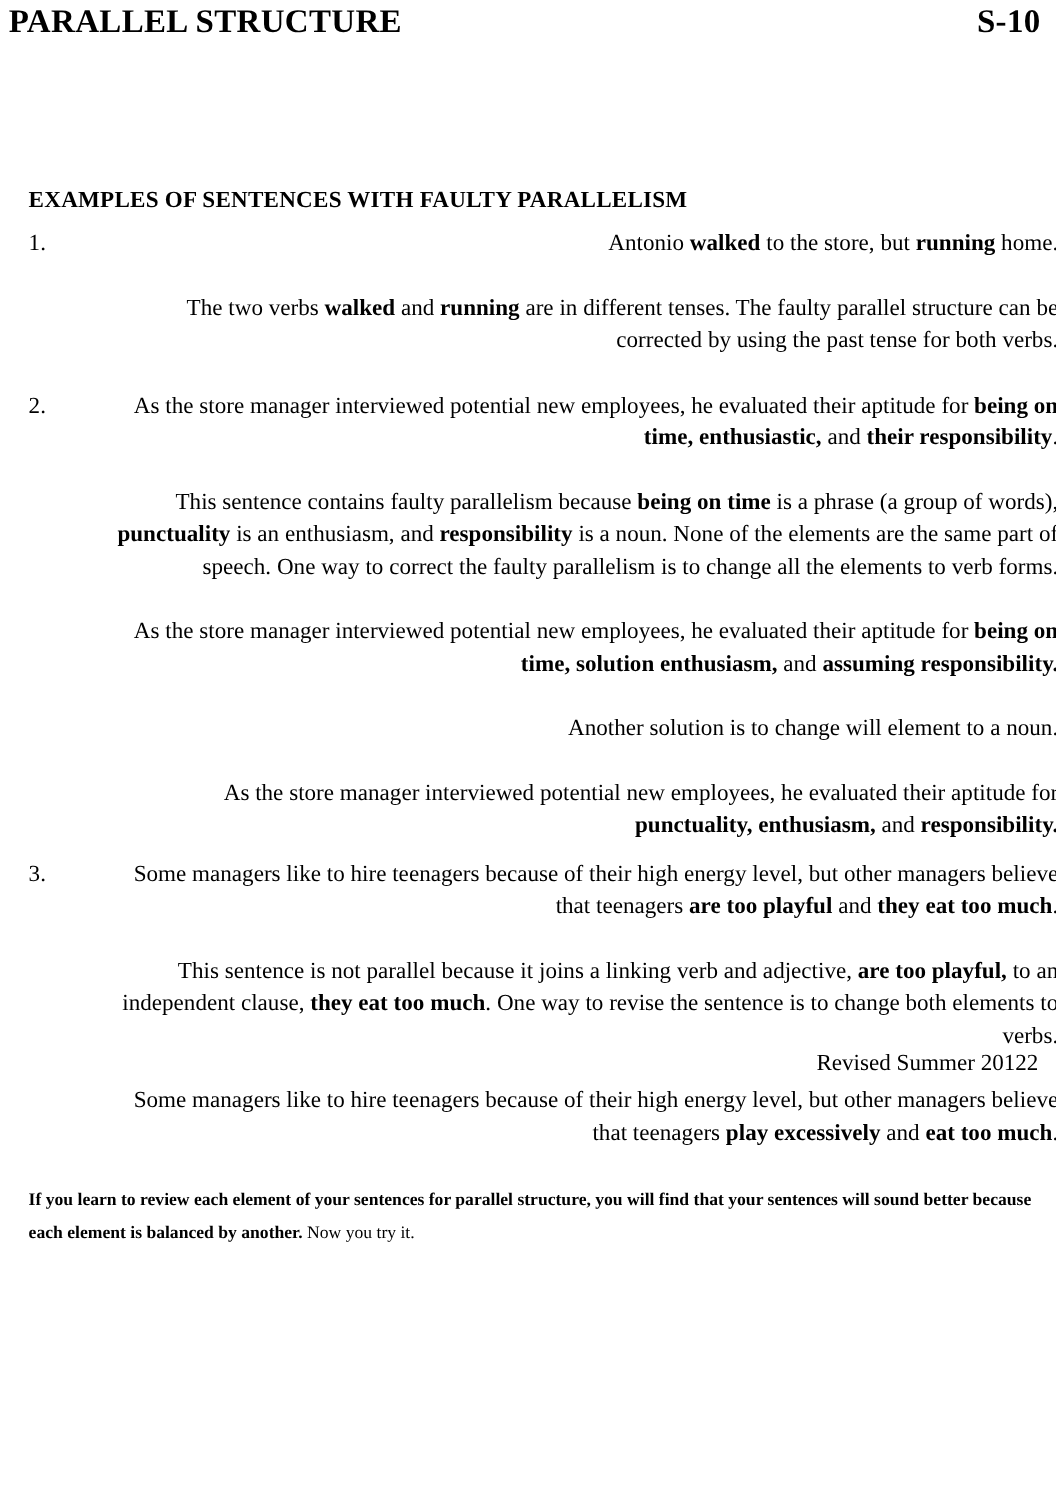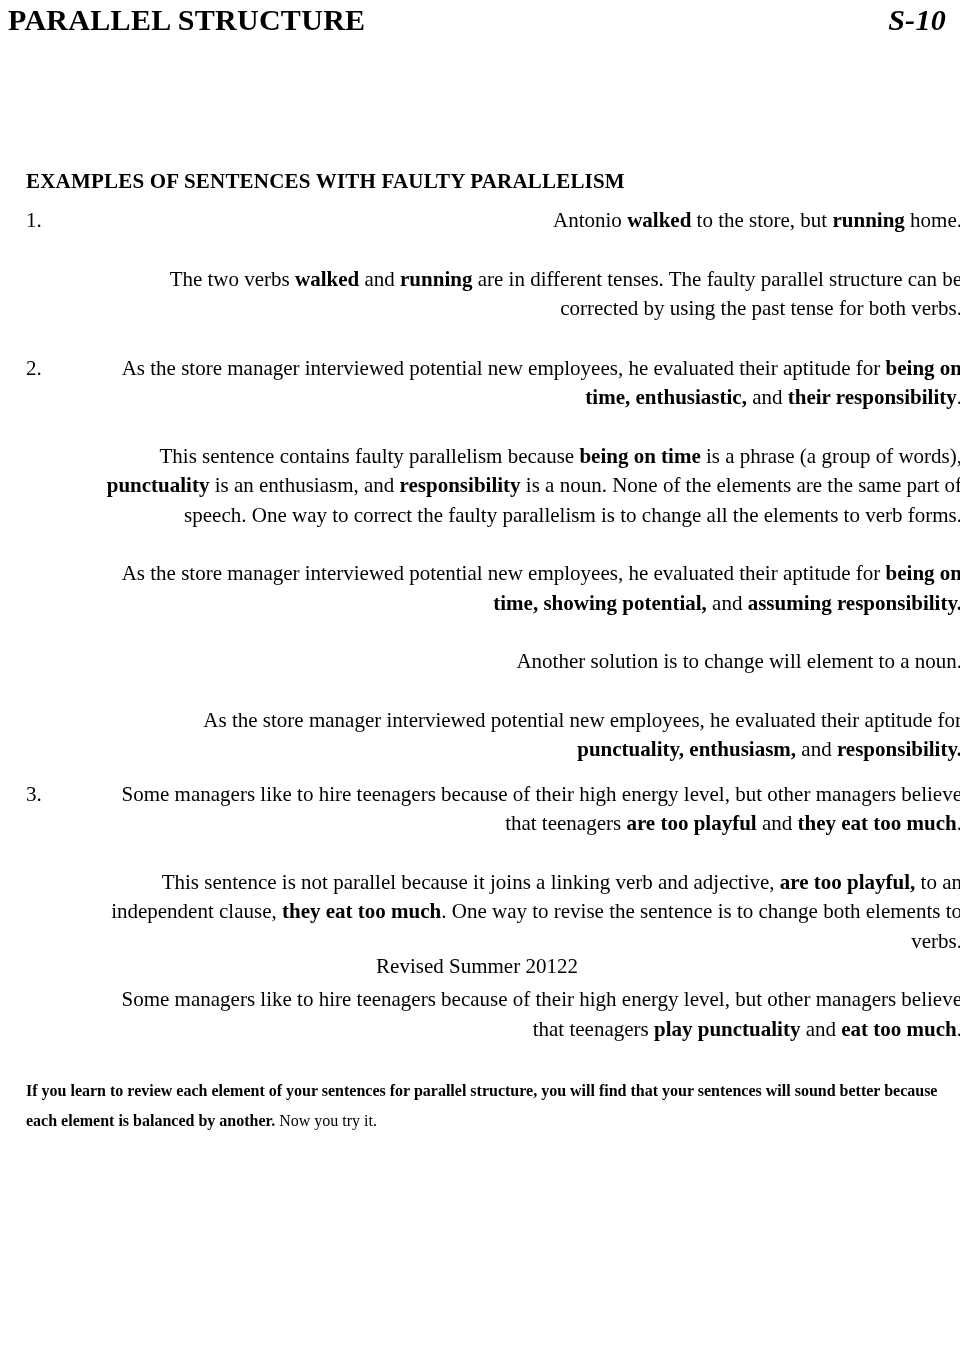"S-10" .doc-header .title-code { font-style: italic -> none }
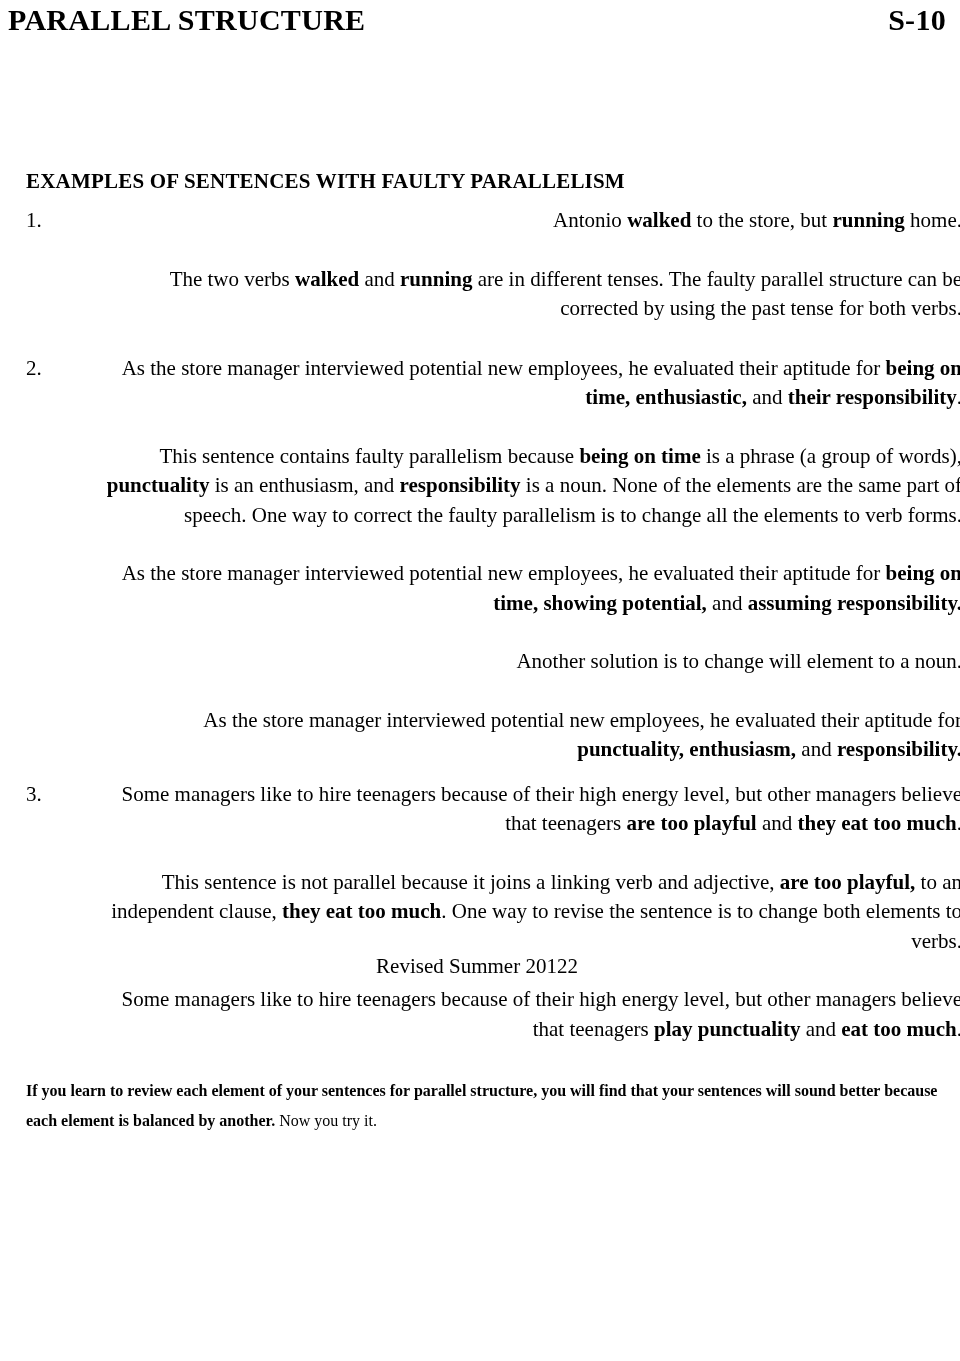"showing potential," b { text: showing potential -> solution enthusiasm }
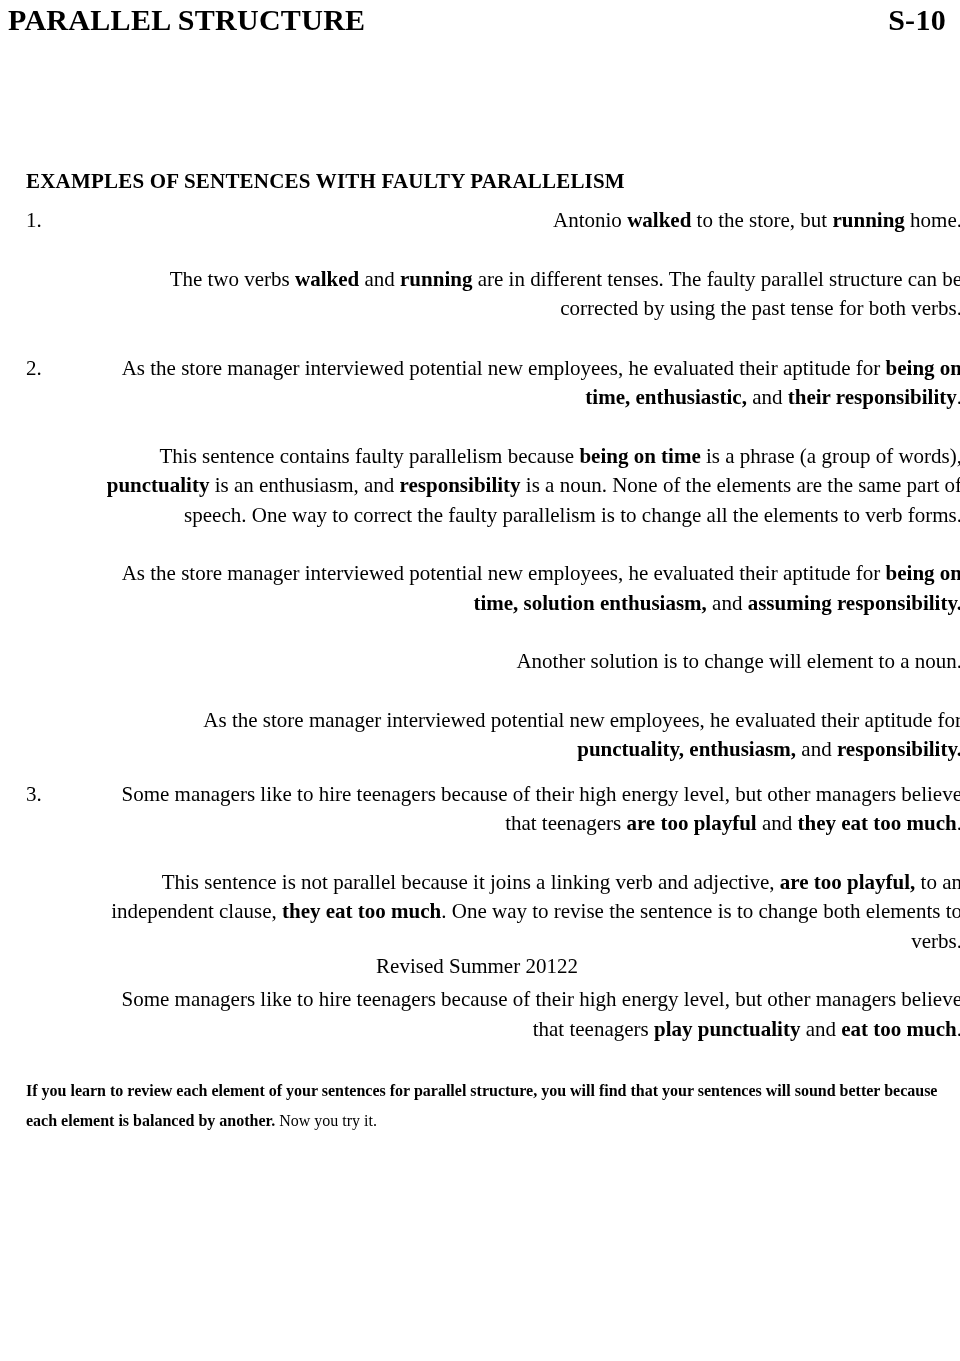"Revised Summer 2012" .doc-footer { justify-content: center -> flex-end }
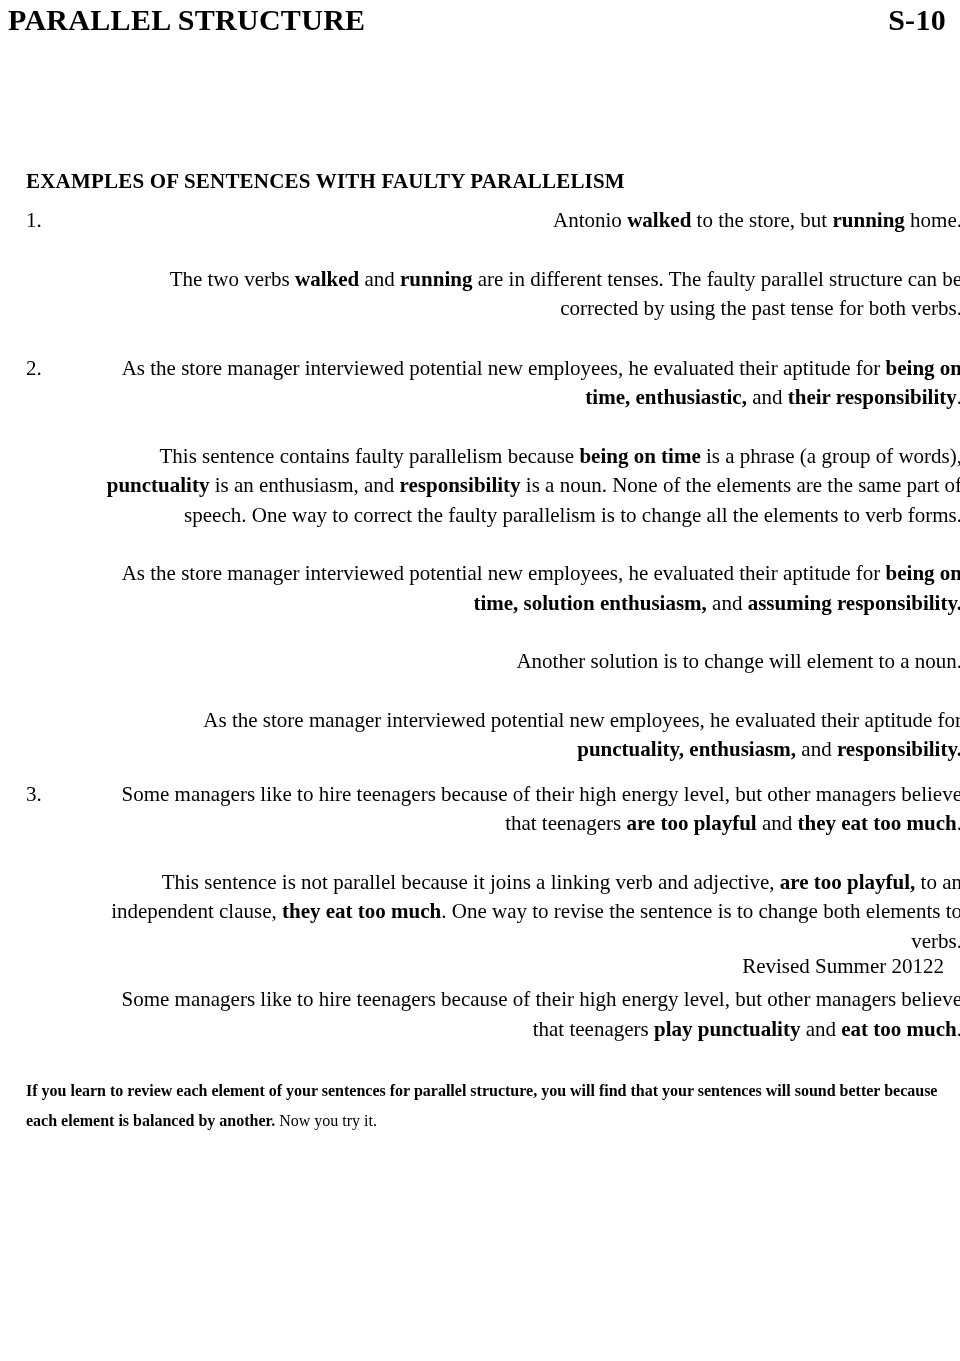"play punctuality" b { text: punctuality -> excessively }
